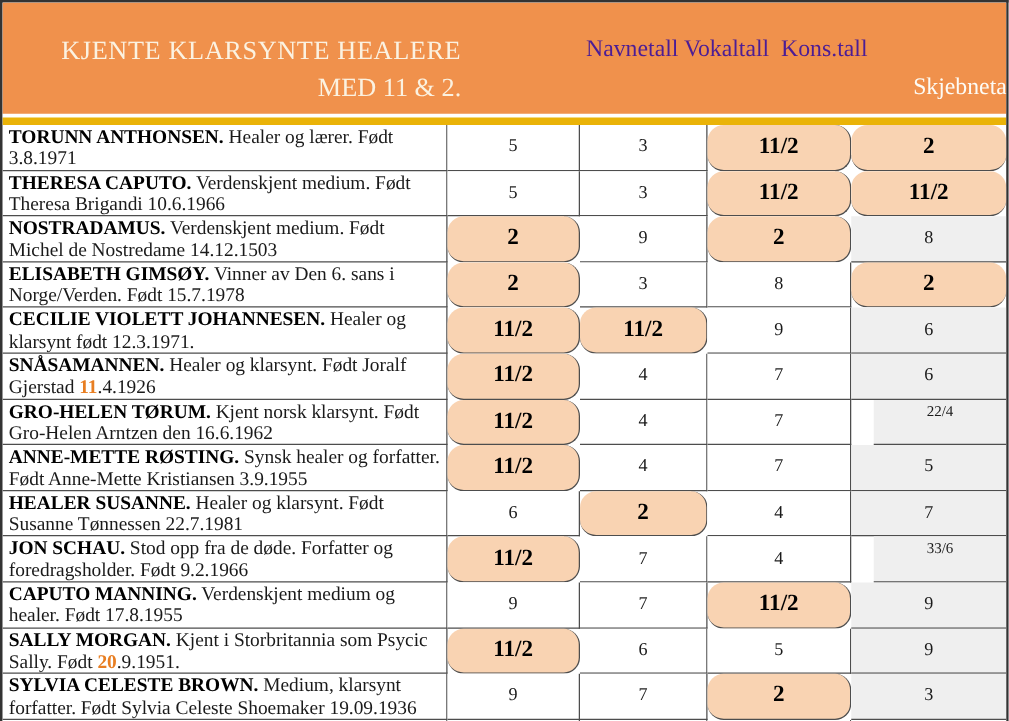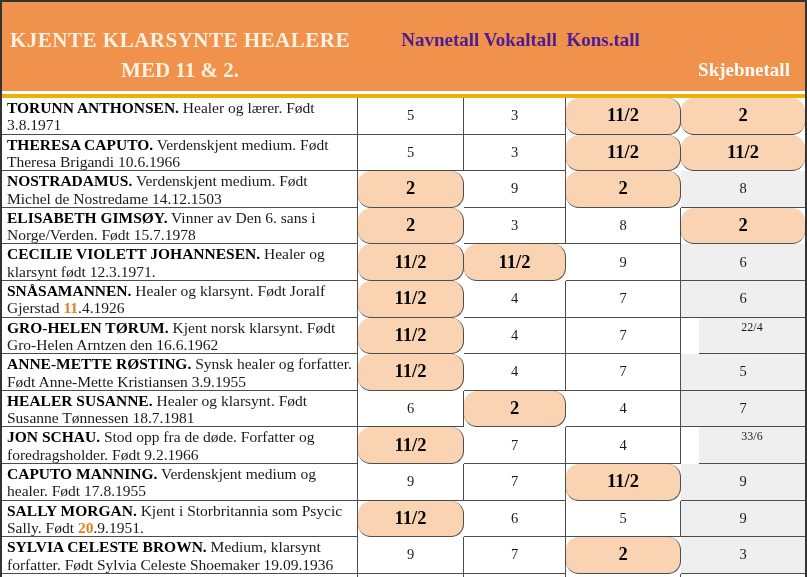"KJENTE KLARSYNTE HEALERE" .hb-abs { font-weight: bold -> normal; margin-left: none -> 11px; text-align: center -> right }
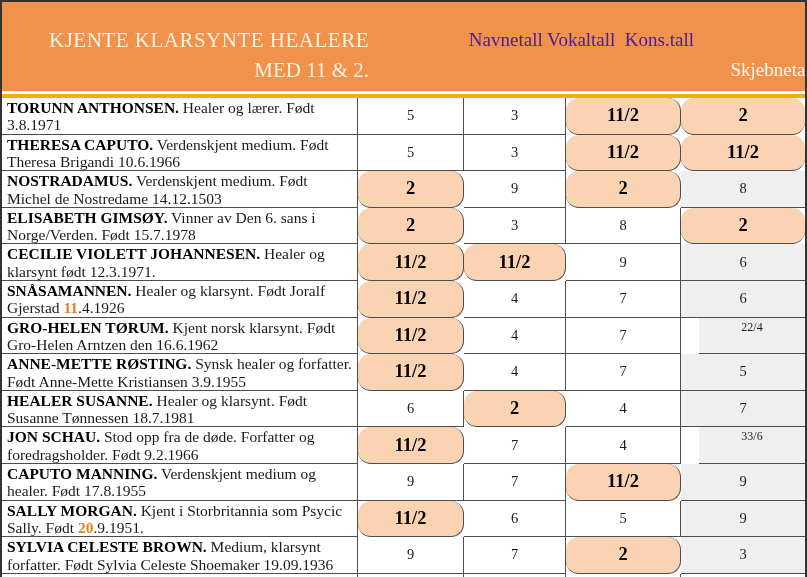"TORUNN ANTHONSEN. Healer og lærer." .tbody { border-top: 4px solid #eab308 -> 6px solid #eab308 }
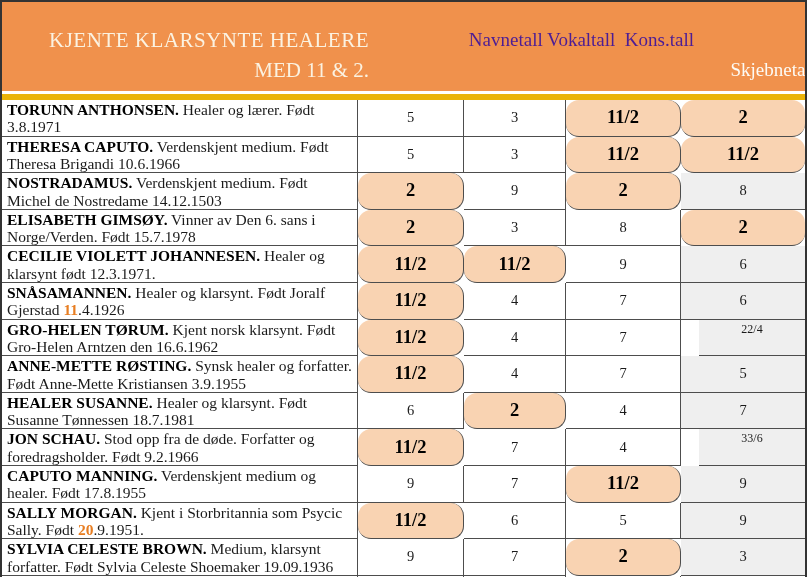"Healer og klarsynt. Født Susanne" span { text: 18.7.1981 -> 22.7.1981 }
